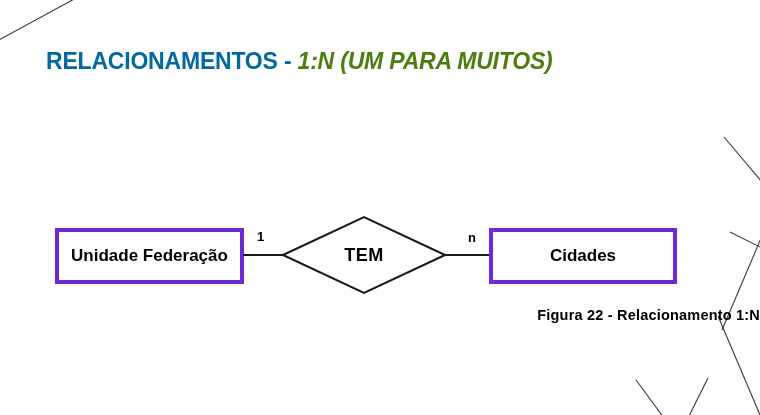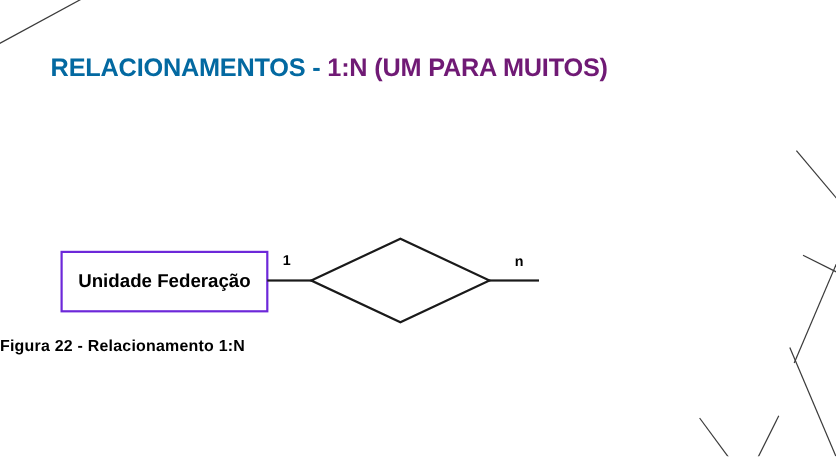"1:N (UM PARA MUITOS)" #title .t-purple { color: #701a75 -> #4d7c0f; font-style: none -> italic }
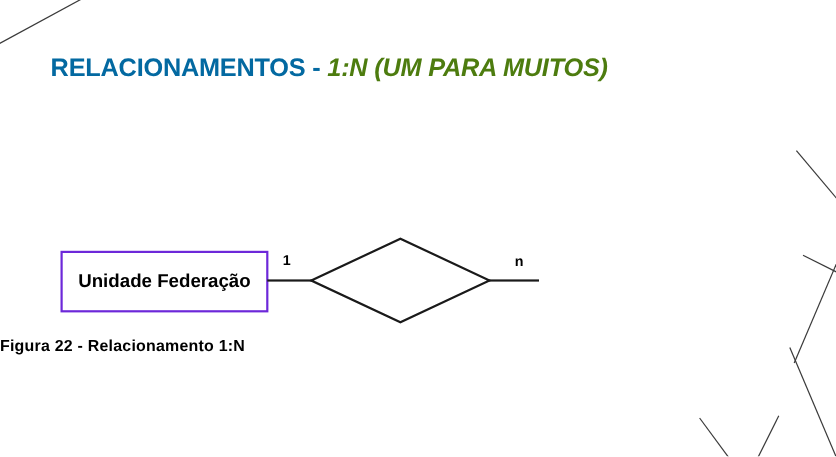"Unidade Federação" .er-box { border: 2px solid #6d28d9 -> 4px solid #6d28d9 }
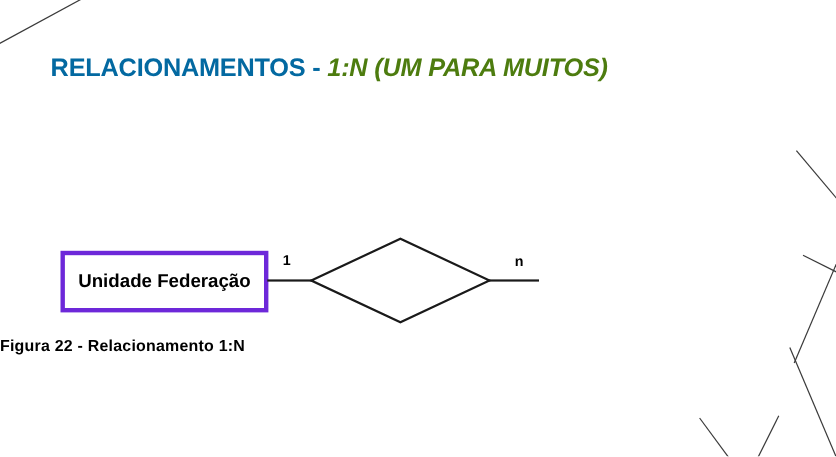"TEM" div { html: none -> <div>TEM</div> }
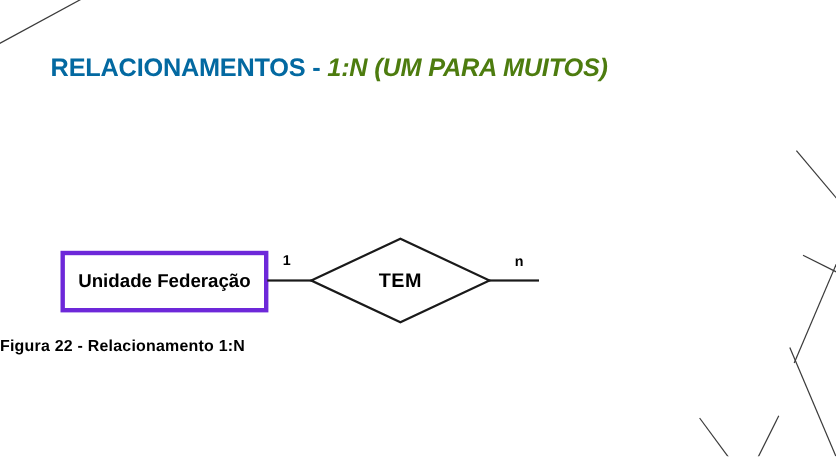"Cidades" div.er-box { html: none -> <div> <span>Cidades</span> </div> }
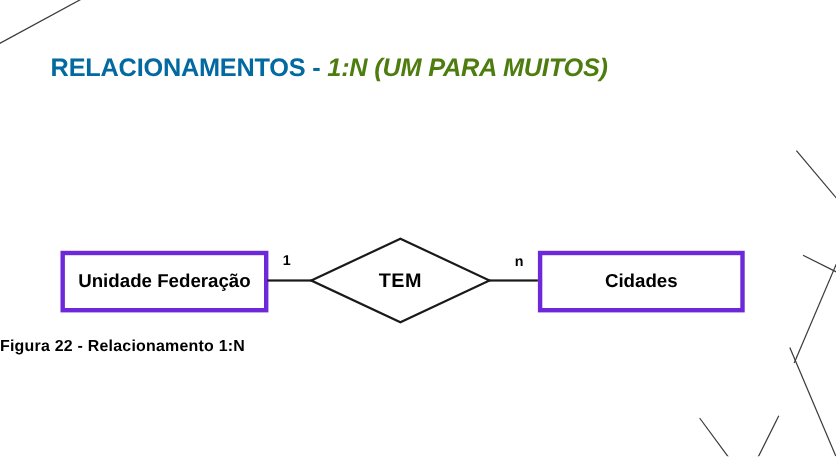"Figura 22 - Relacionamento 1:N" #figure-caption { text-align: left -> right }
